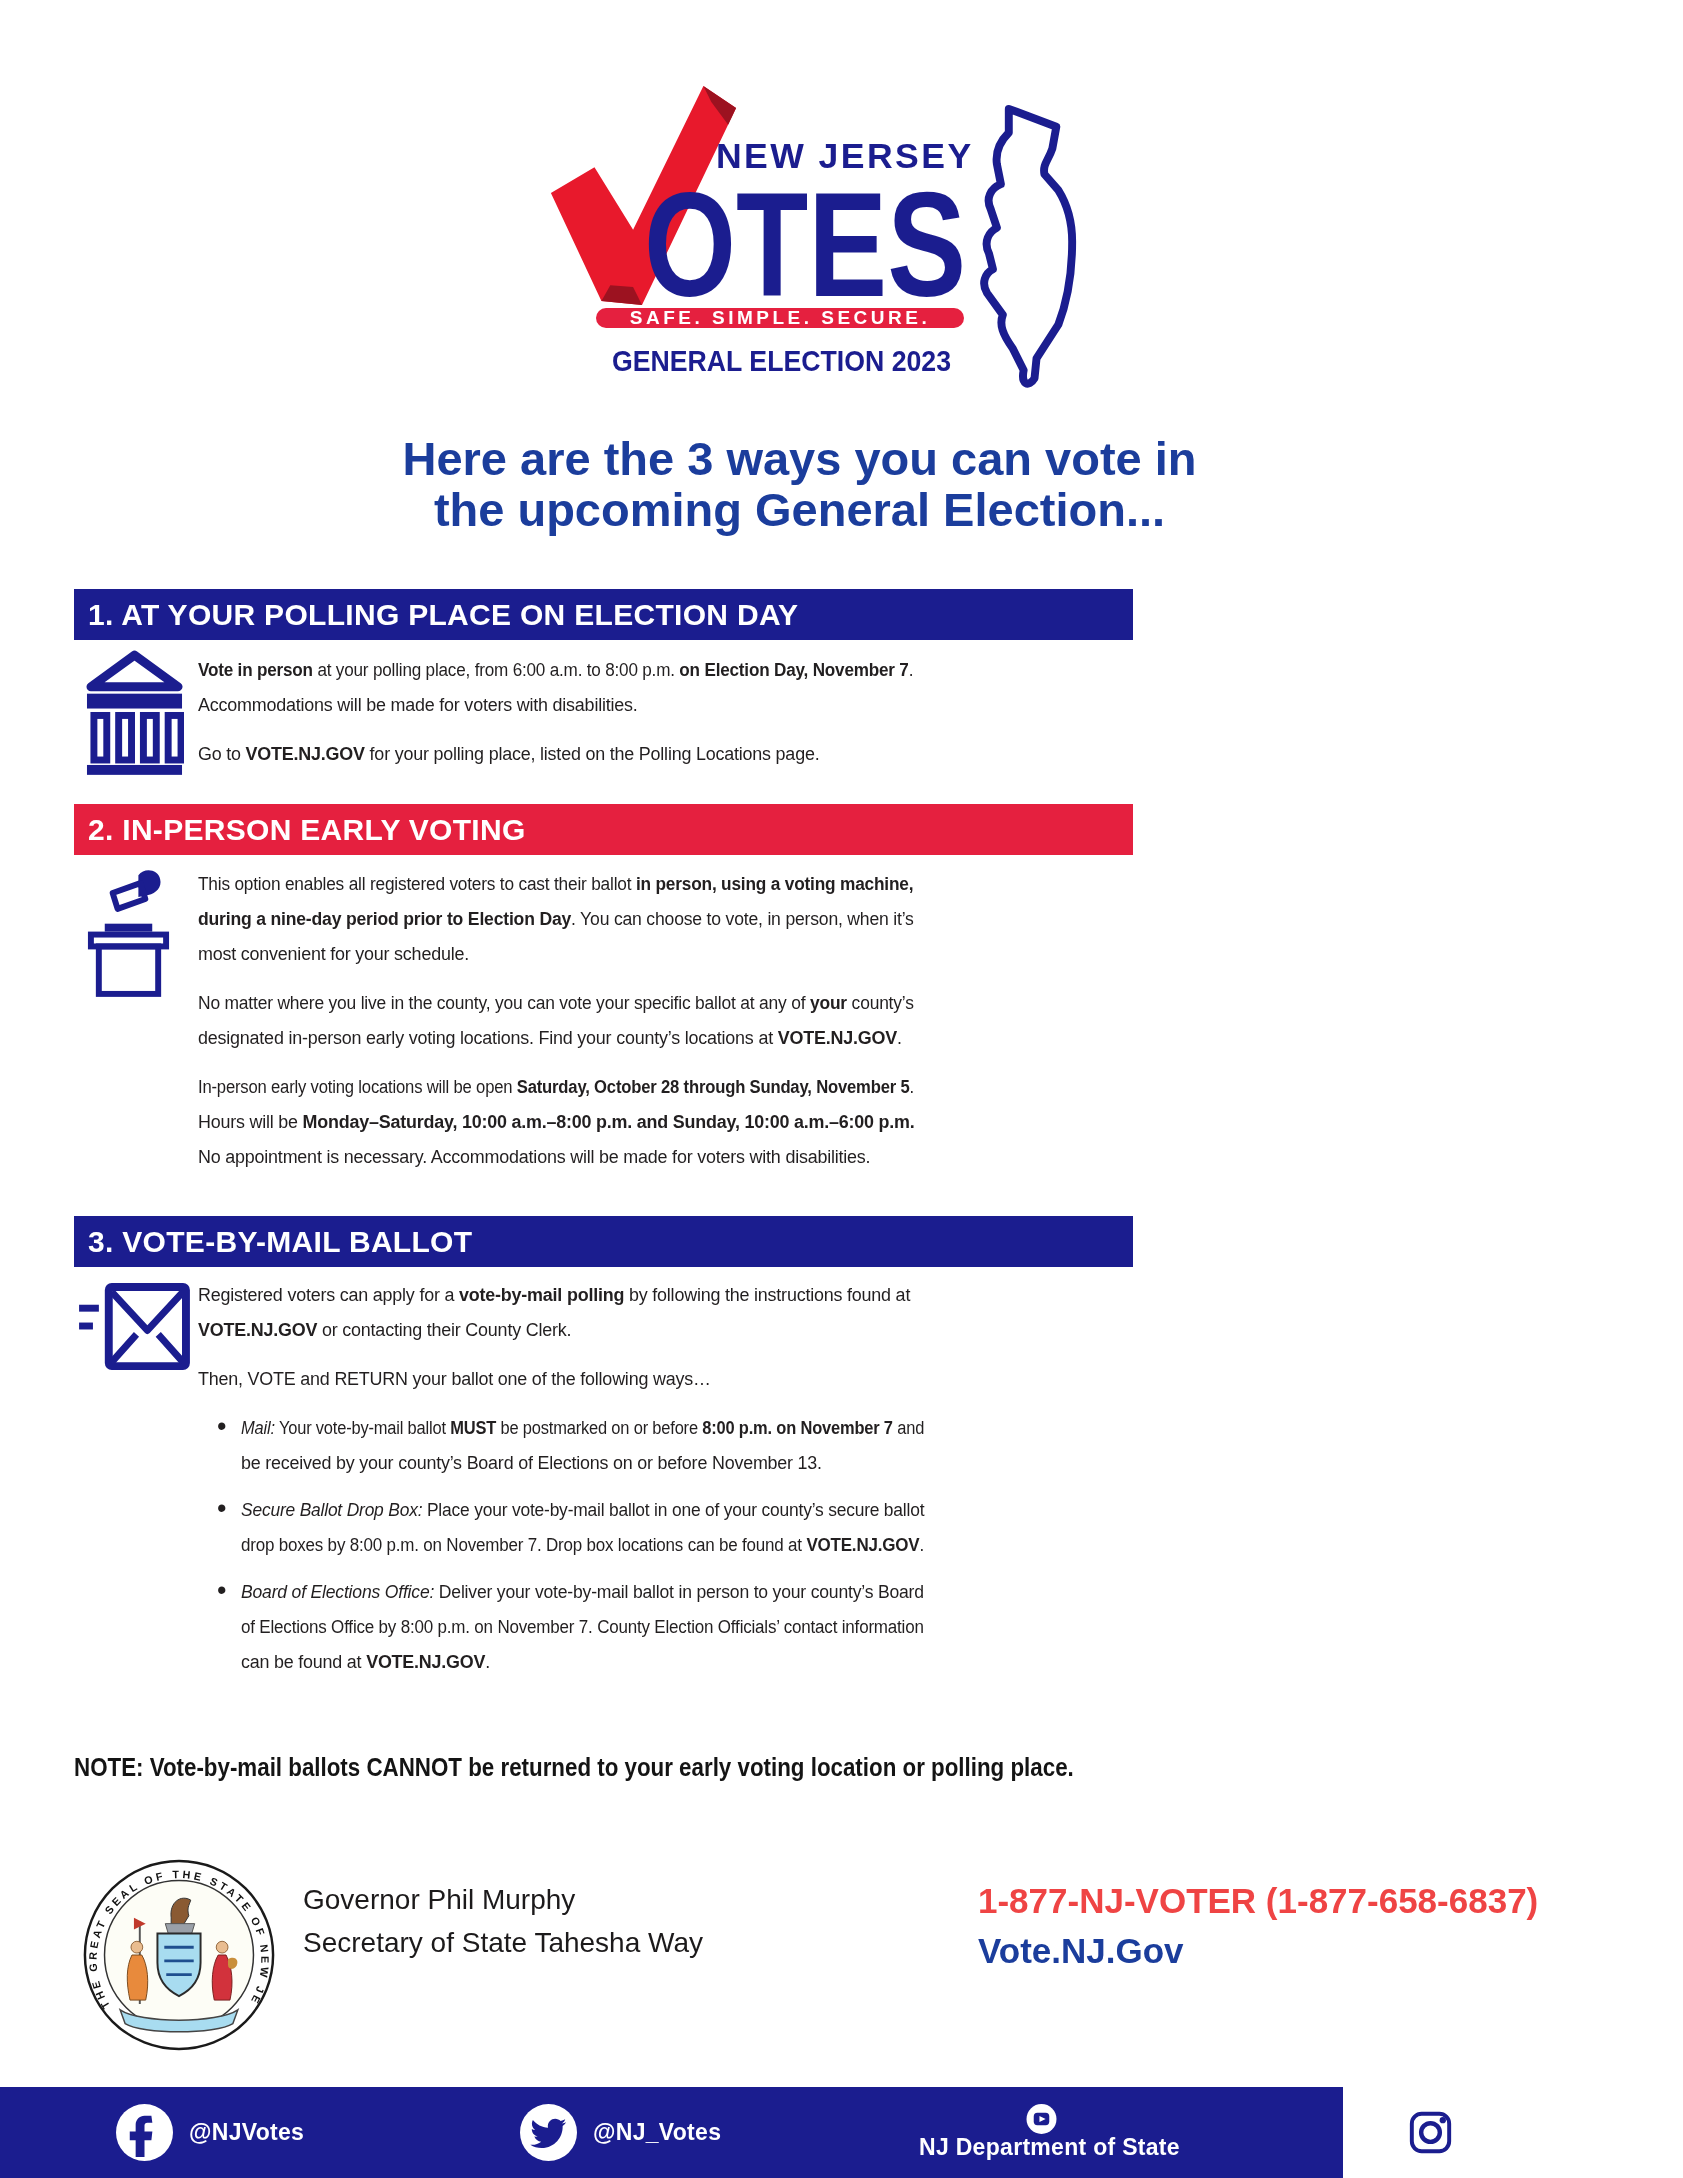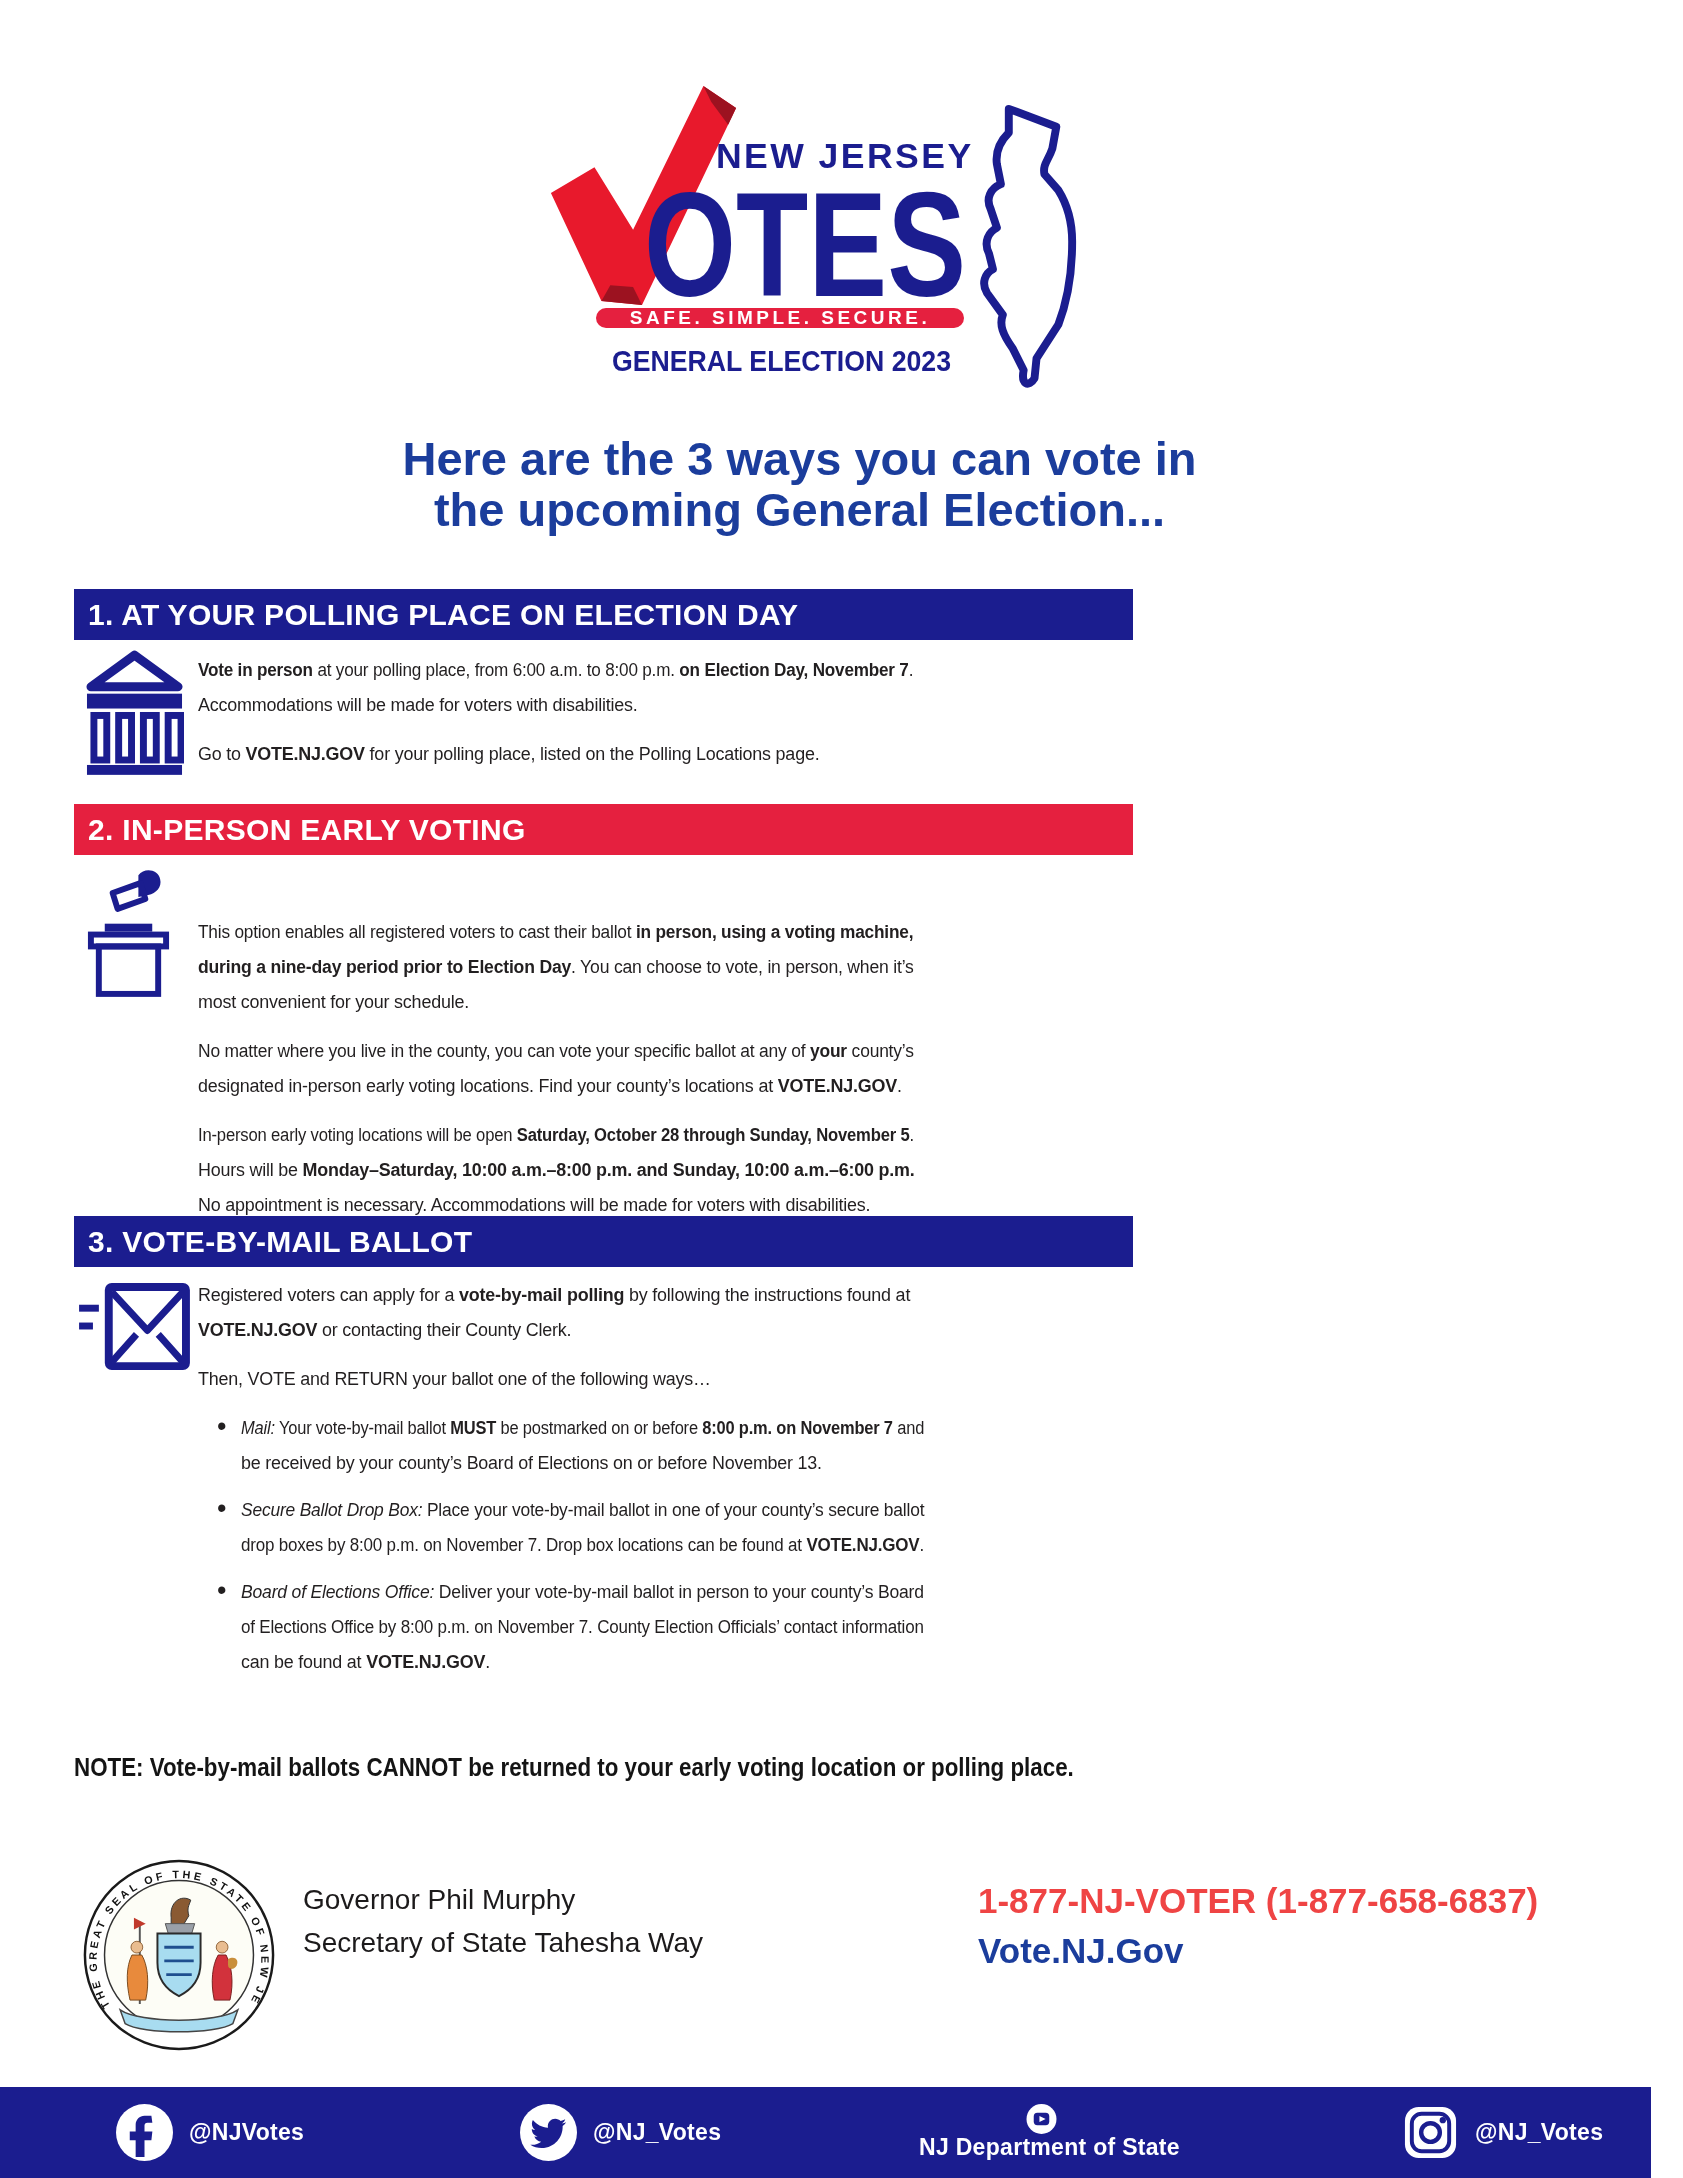"This option enables all registered" .sec2 { margin-top: 48px -> none }
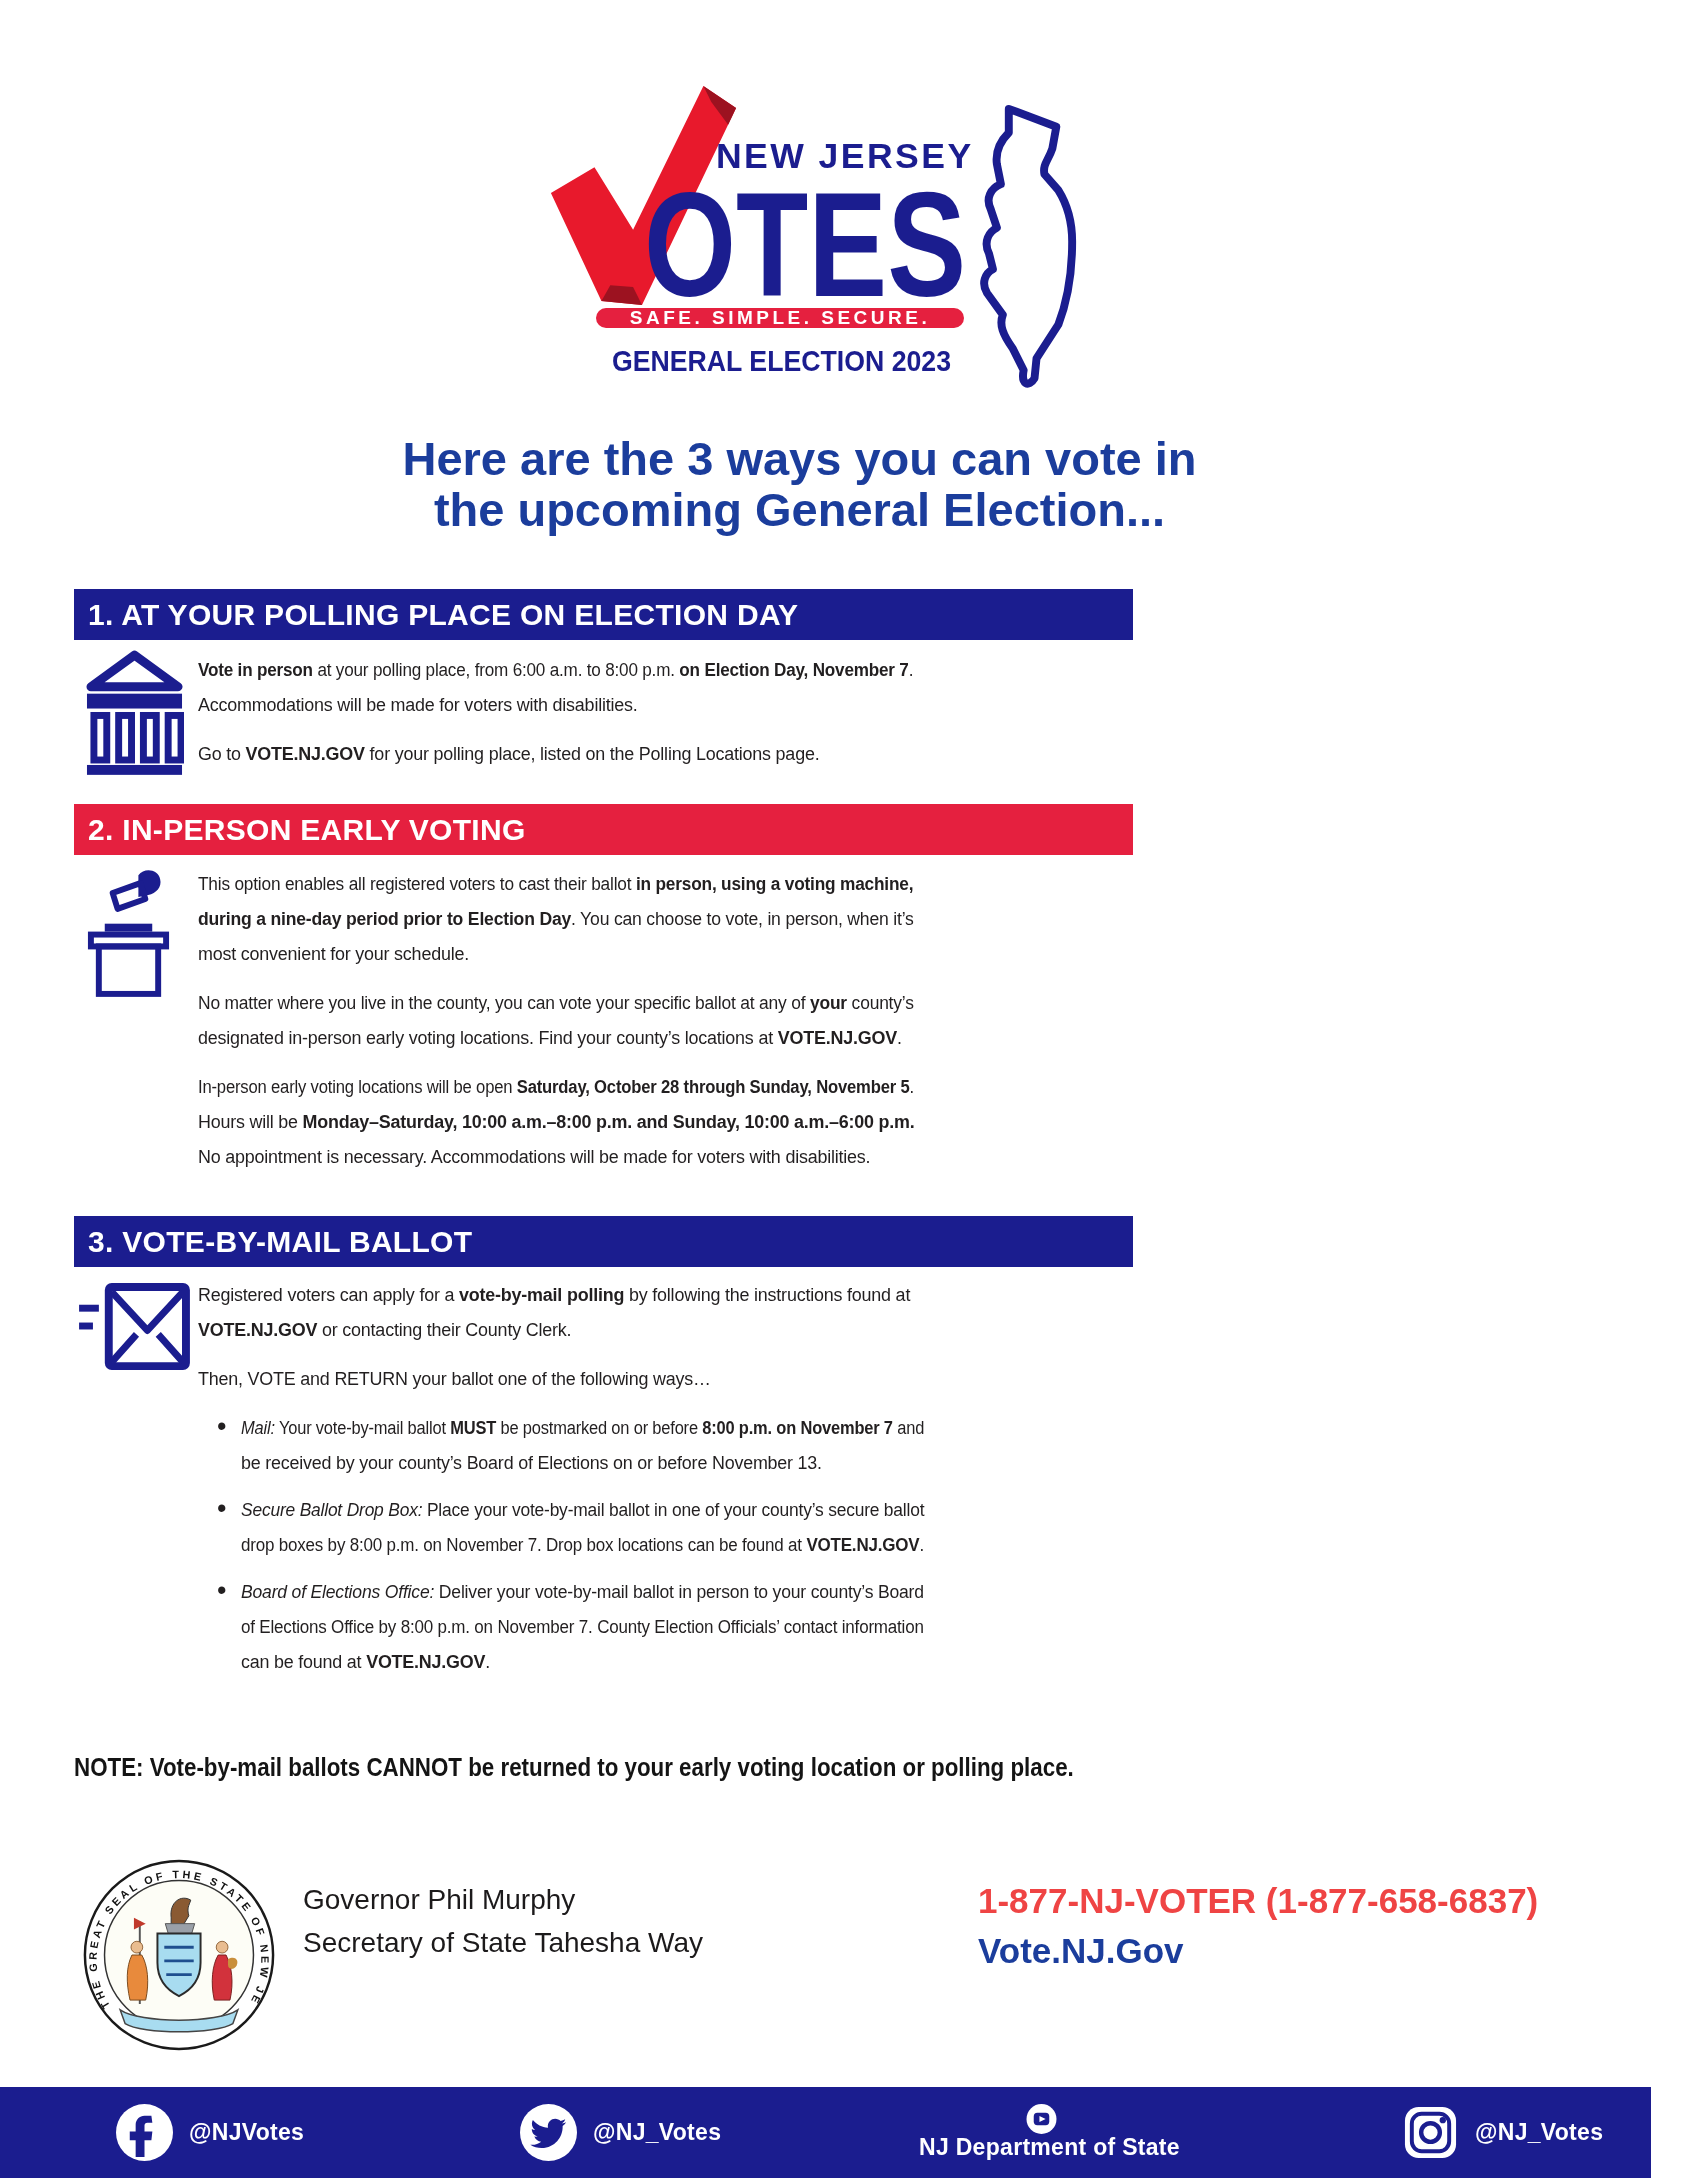"@NJVotes" .social-bar { width: 1651px -> 1343px }
